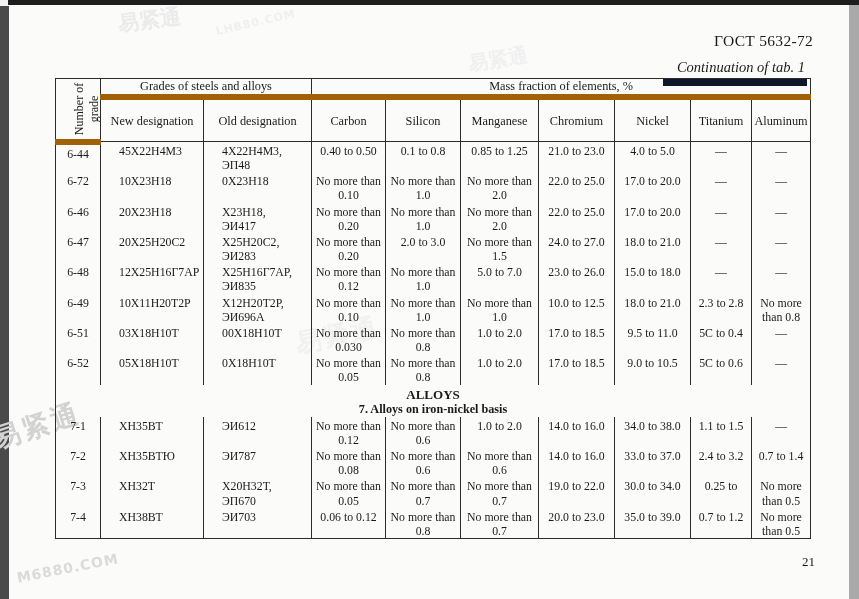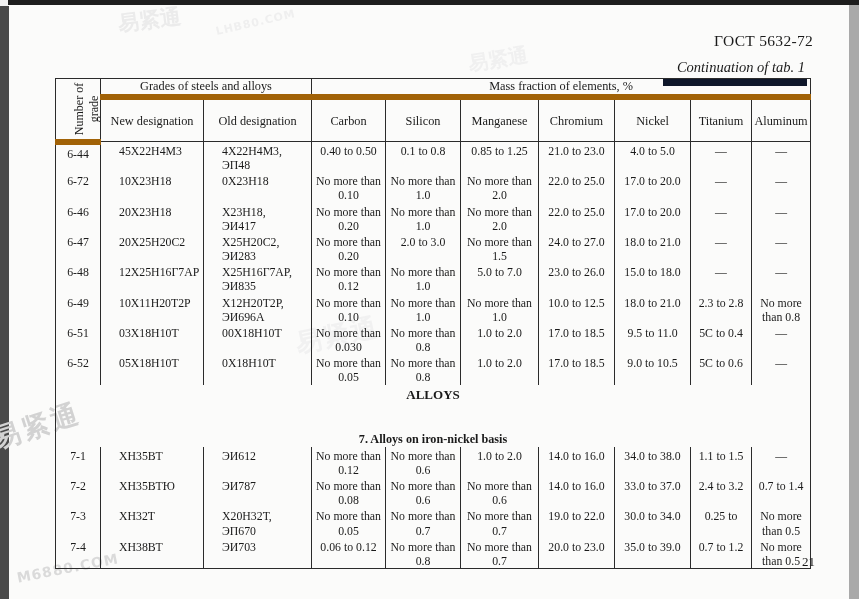"7. Alloys on iron-nickel basis" td.section .sec-sub { margin-top: 30px -> none }
